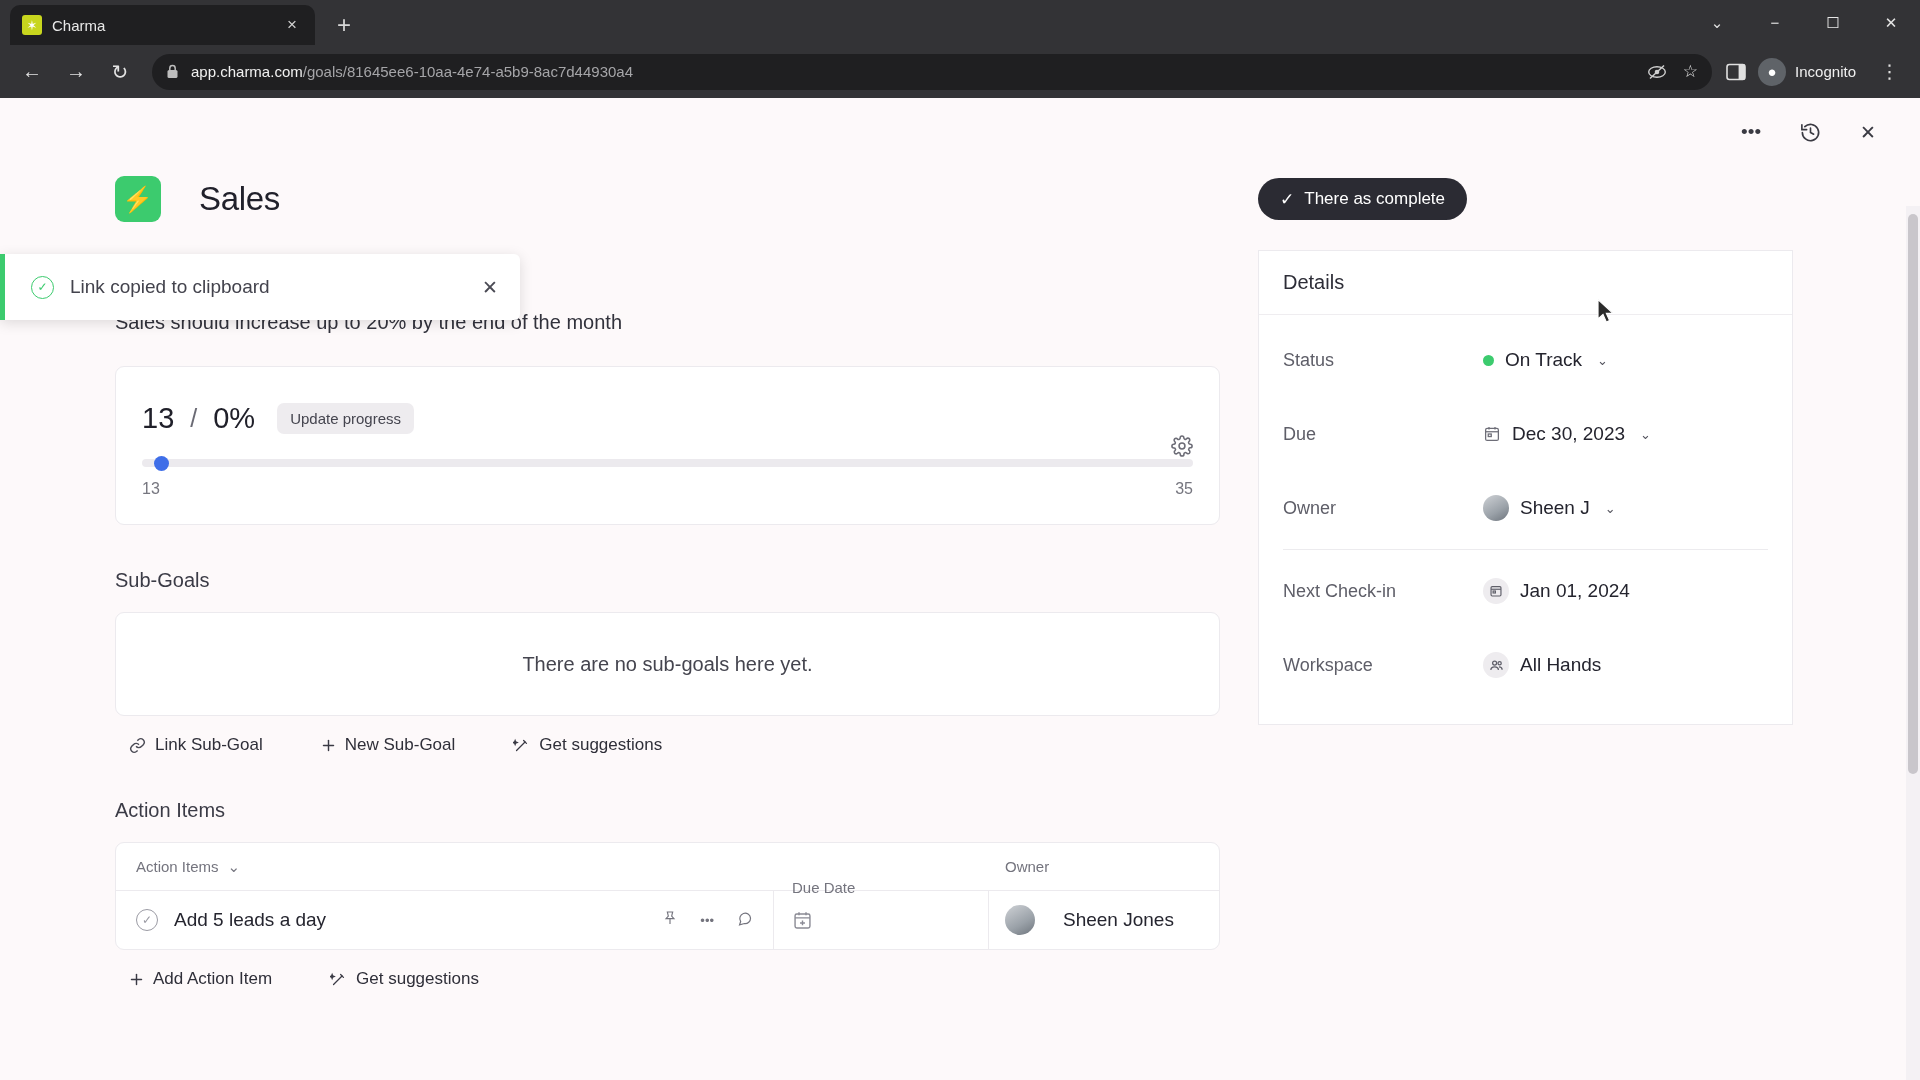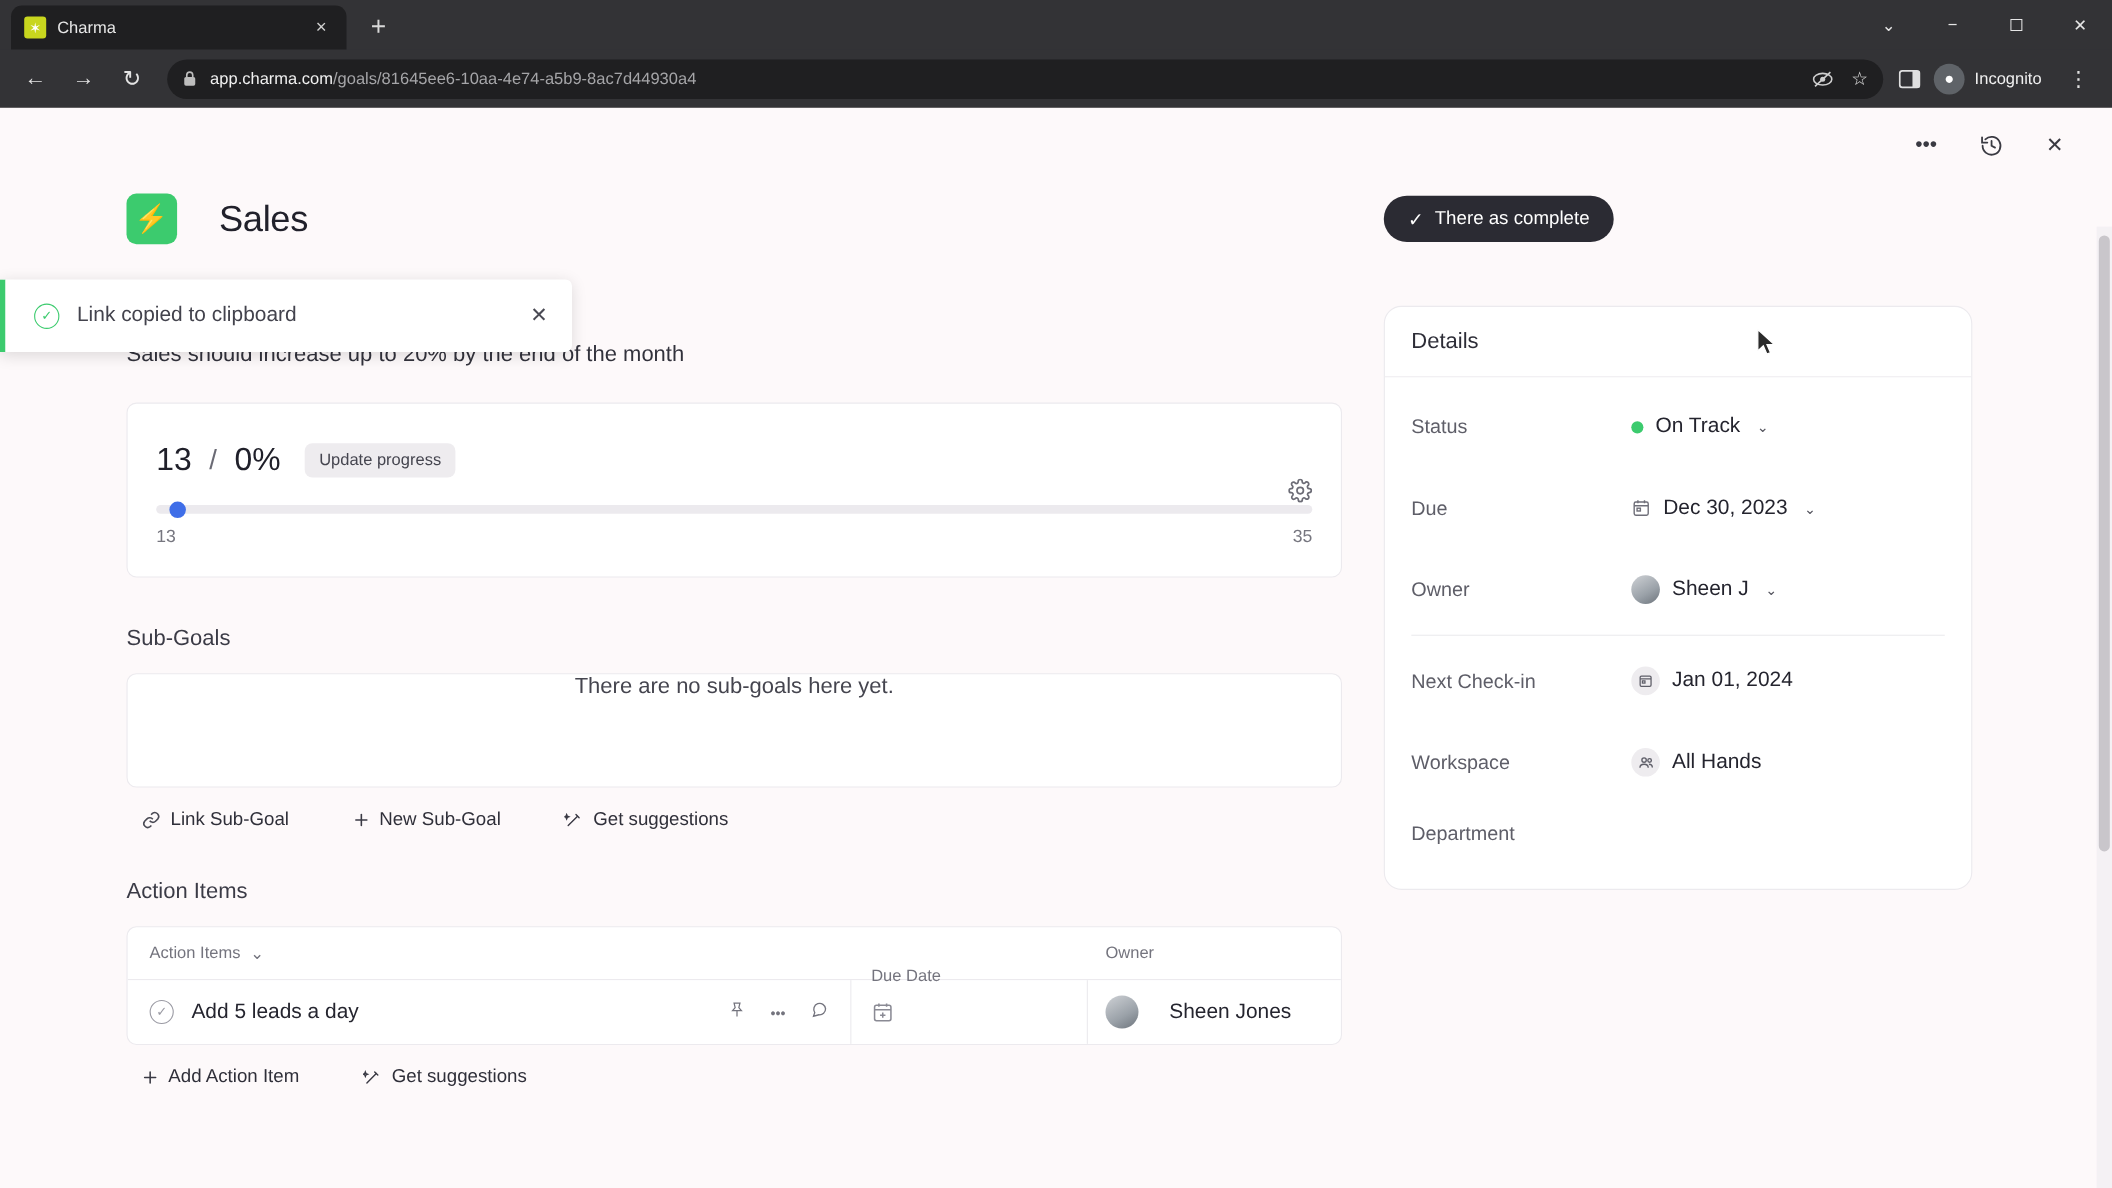"Details" .details-card { border-radius: 16px -> 0; margin-top: 58px -> 30px }
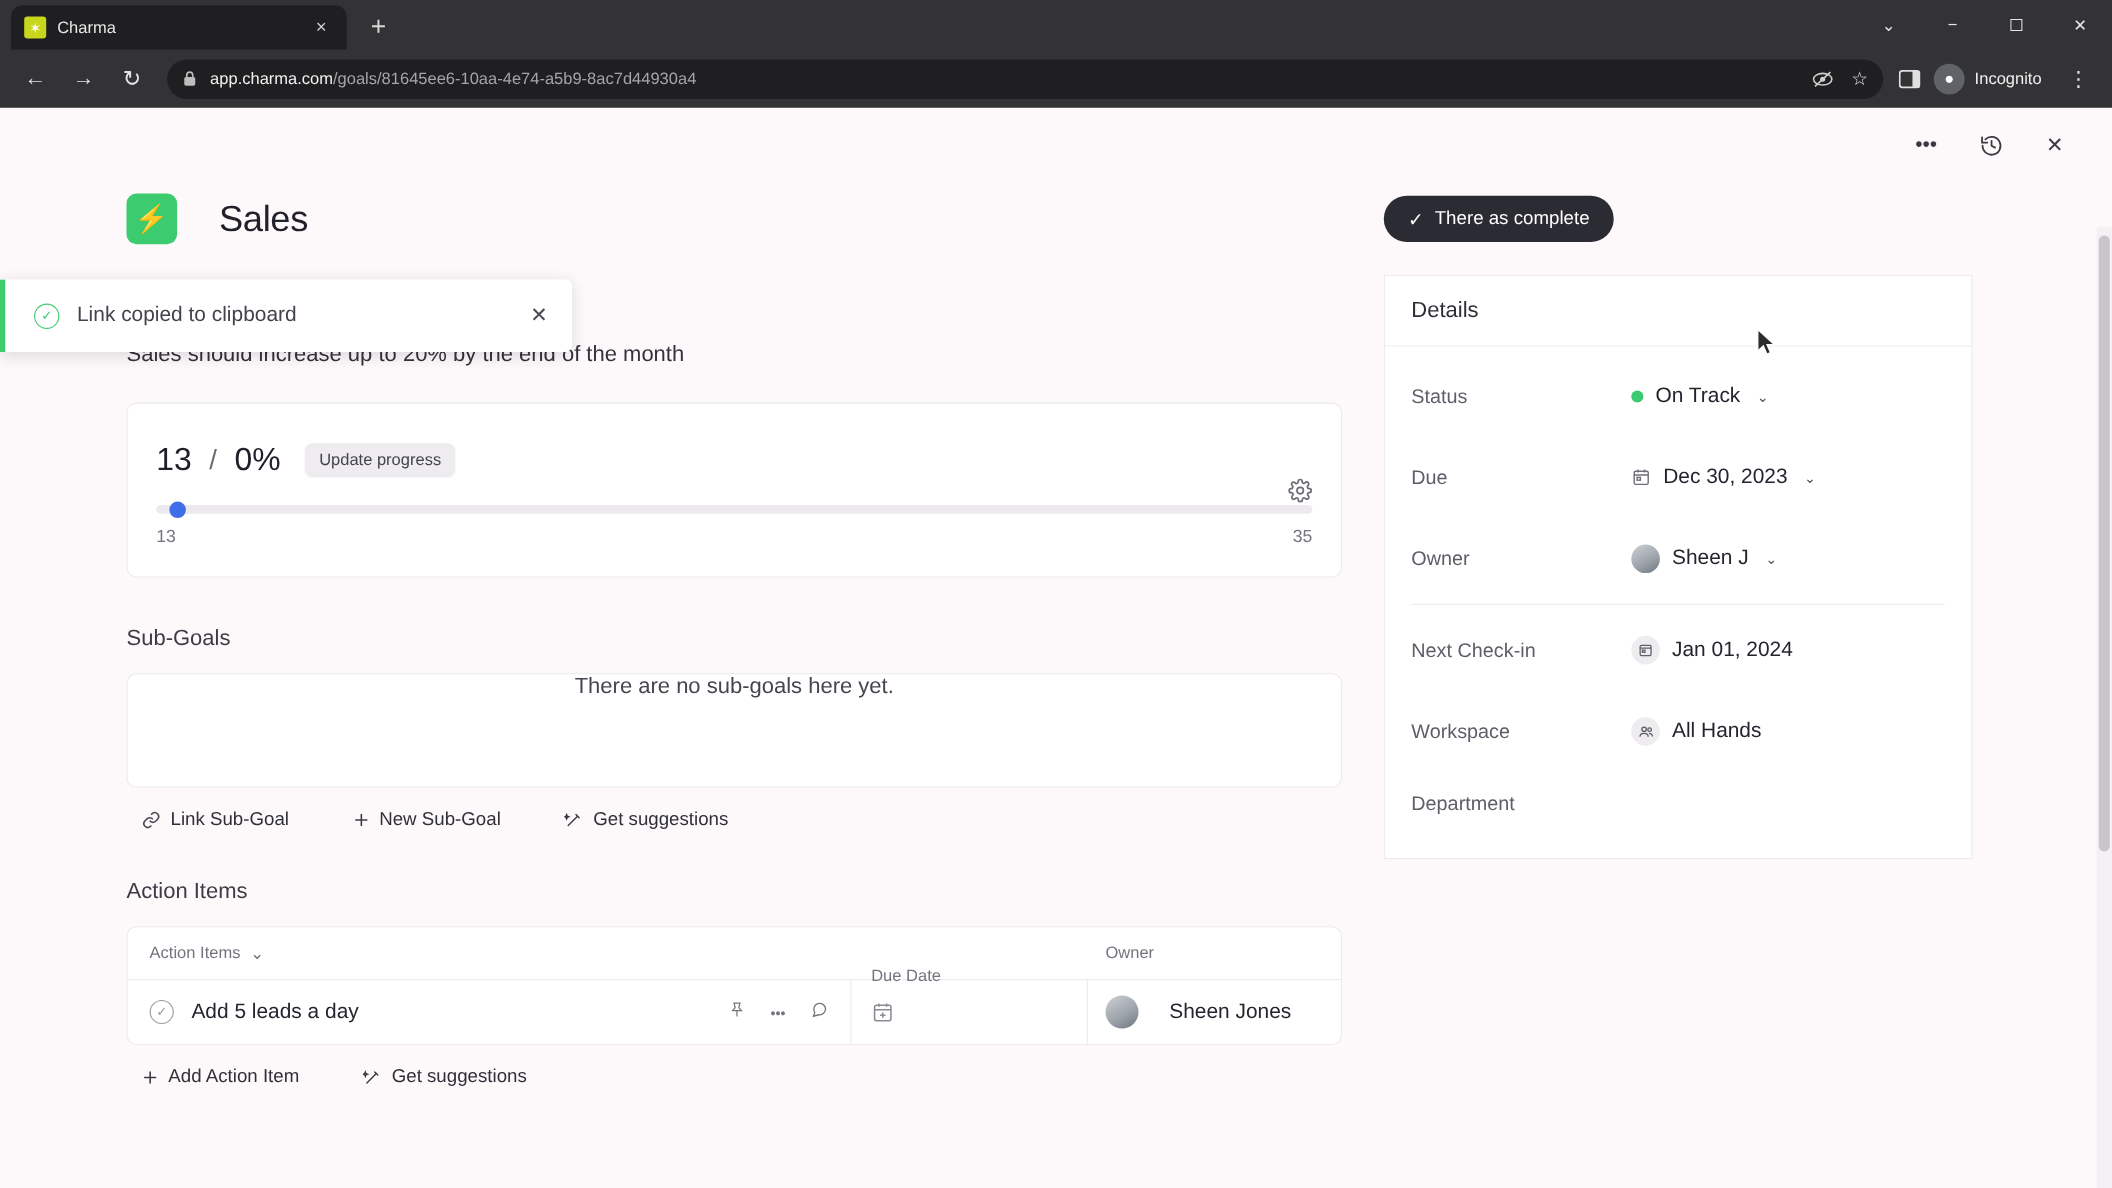"There are no sub-goals here" .empty-card { align-items: flex-start -> center }
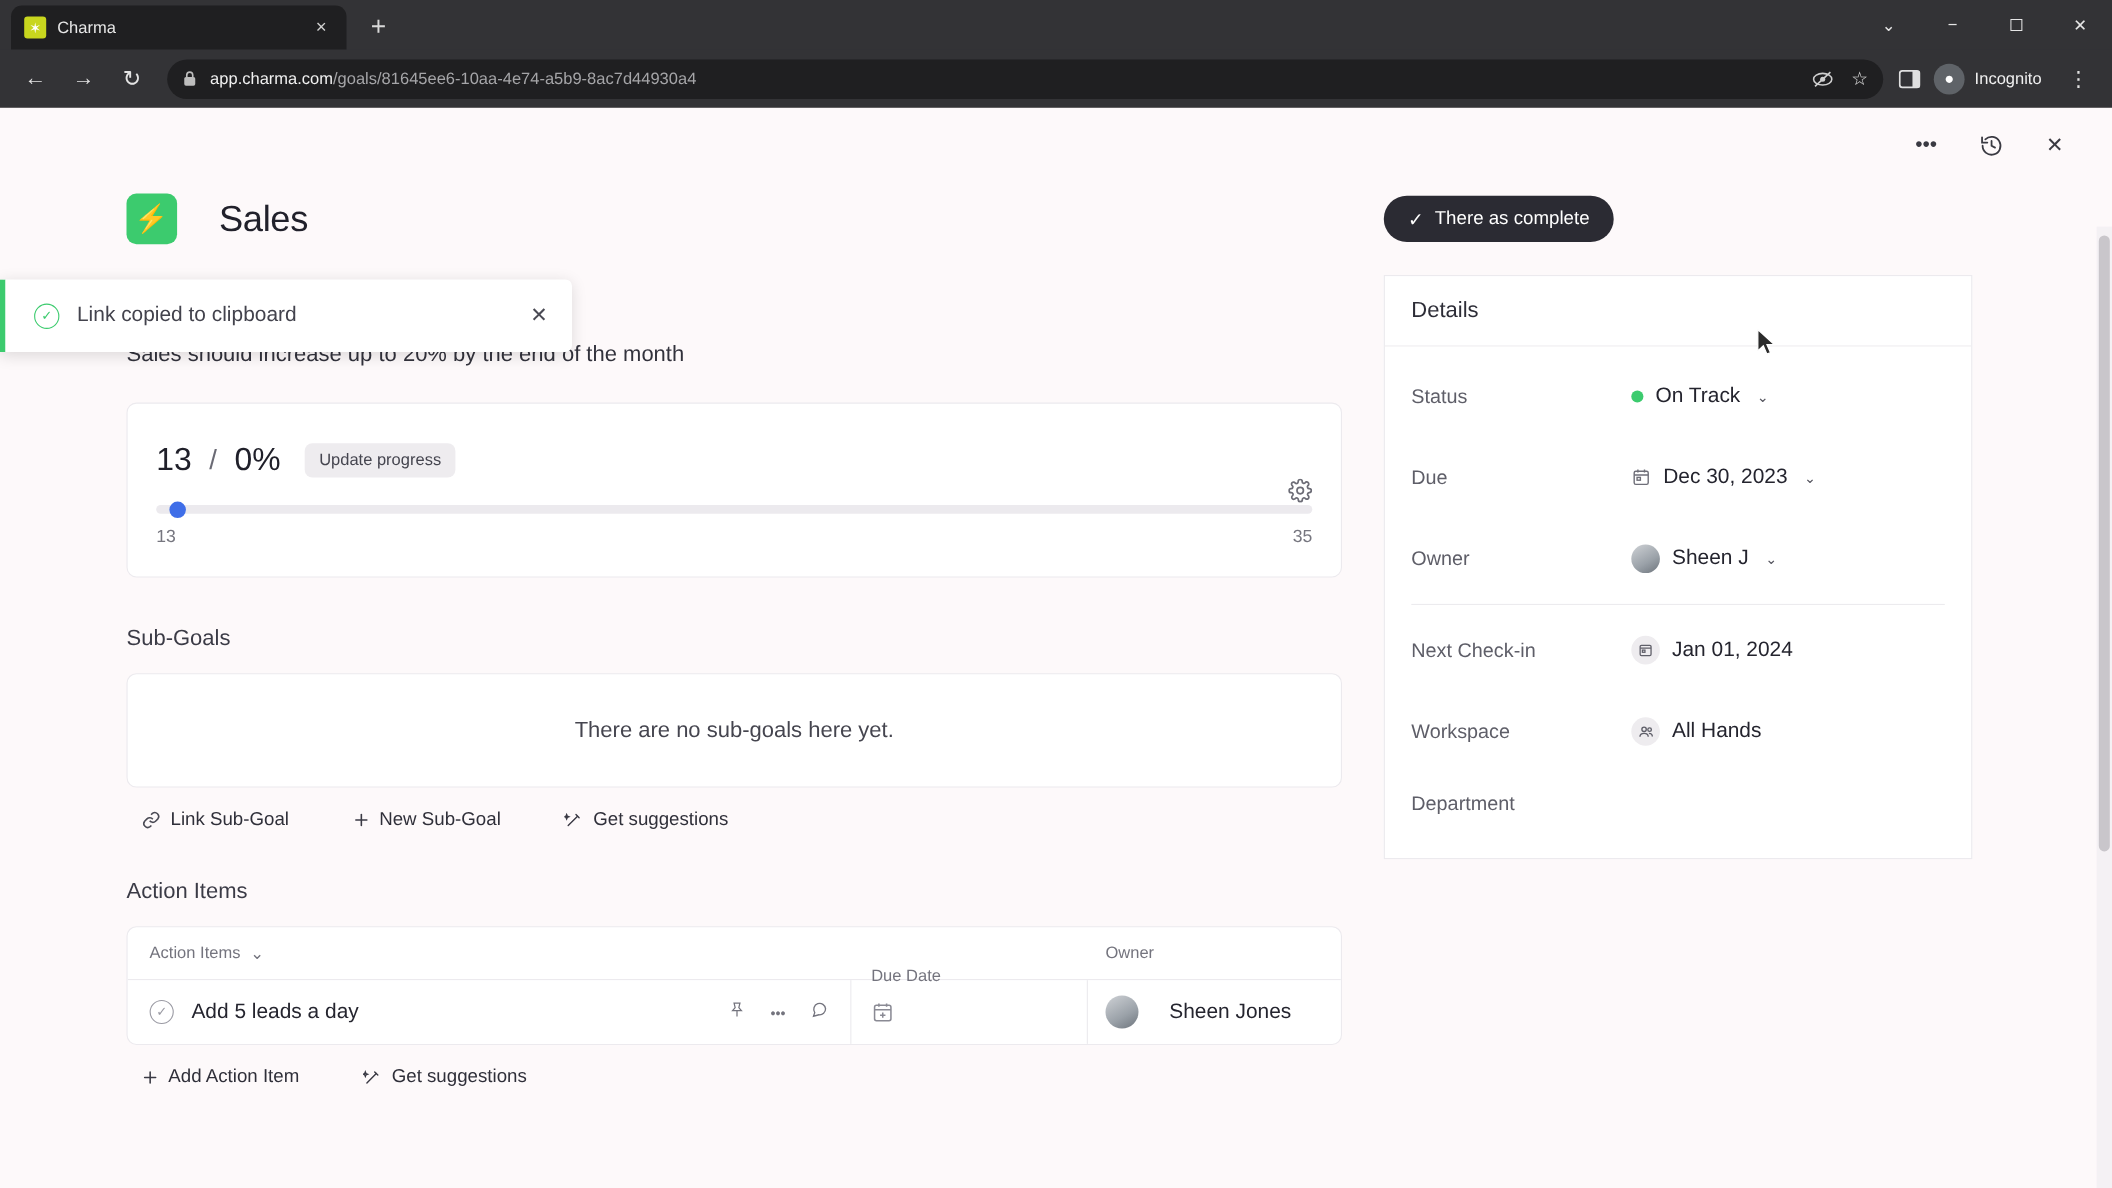"Department" div.detail-row { html: <div> <span>Department</span> <span></span> </div> -> none }
